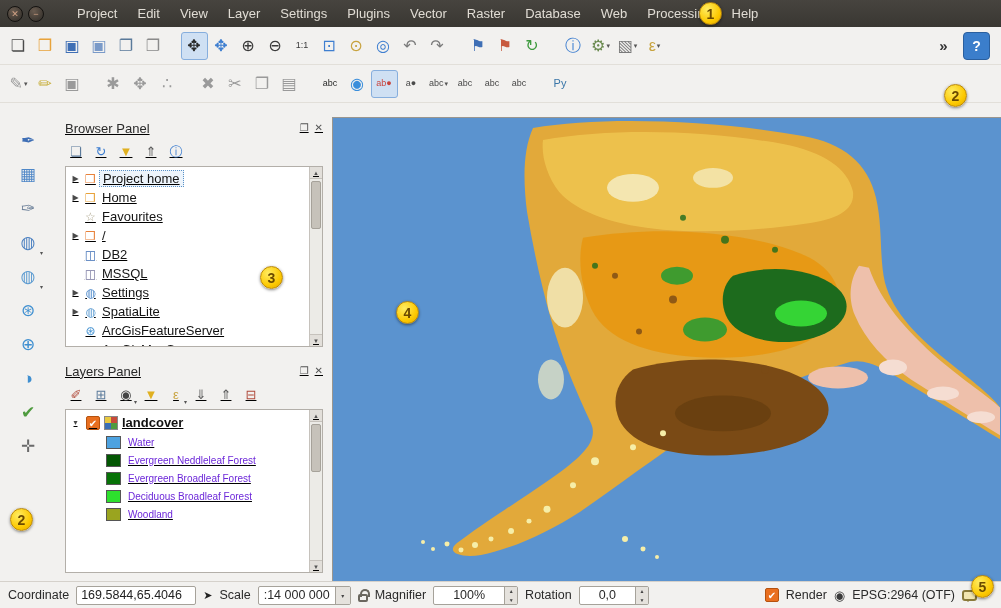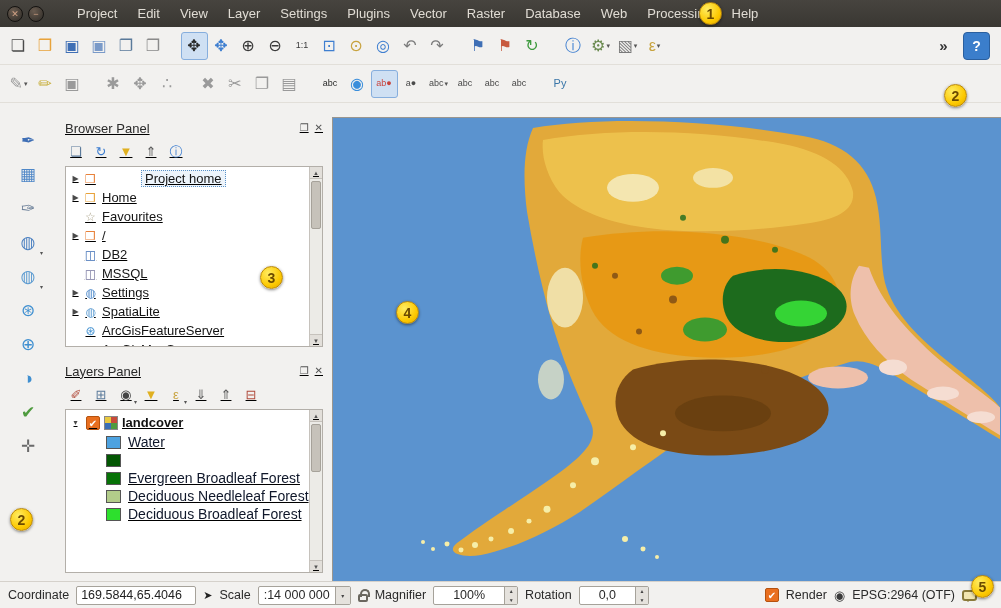"Project home" .trow.selected .tlabel { margin-left: 42px -> none }
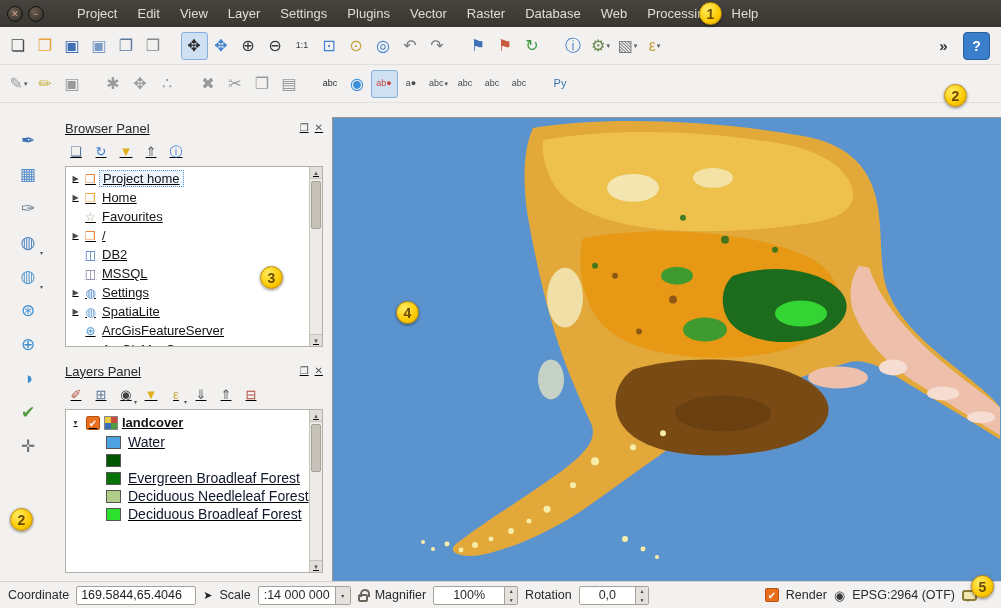"Water" .legend-label { color: #0f172a -> #6d28d9; font-size: 14px -> 10px }
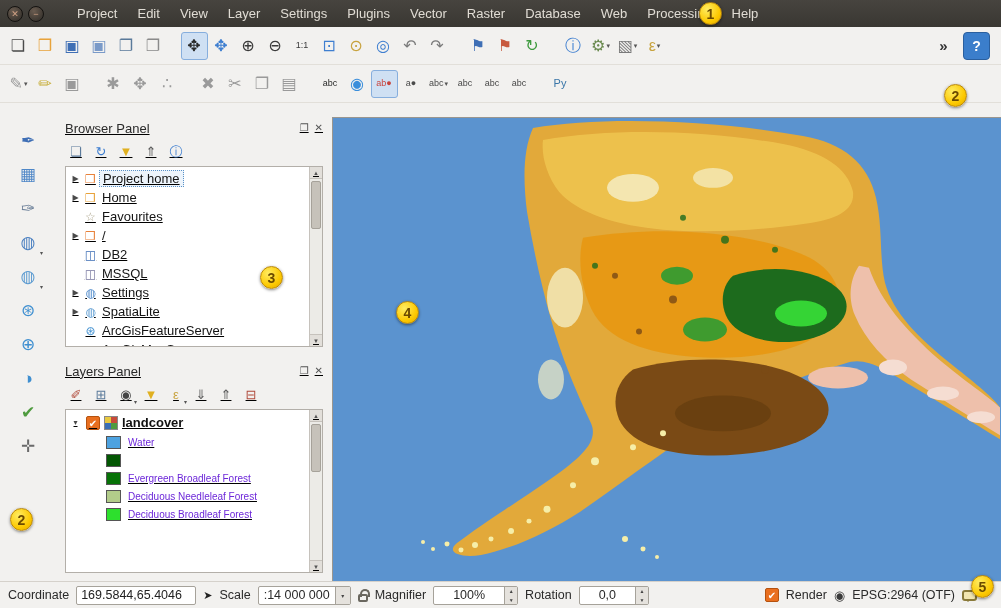"Evergreen Neddleleaf Forest" span.legend-label { html: none -> <span>Evergreen Neddleleaf Forest</span> }
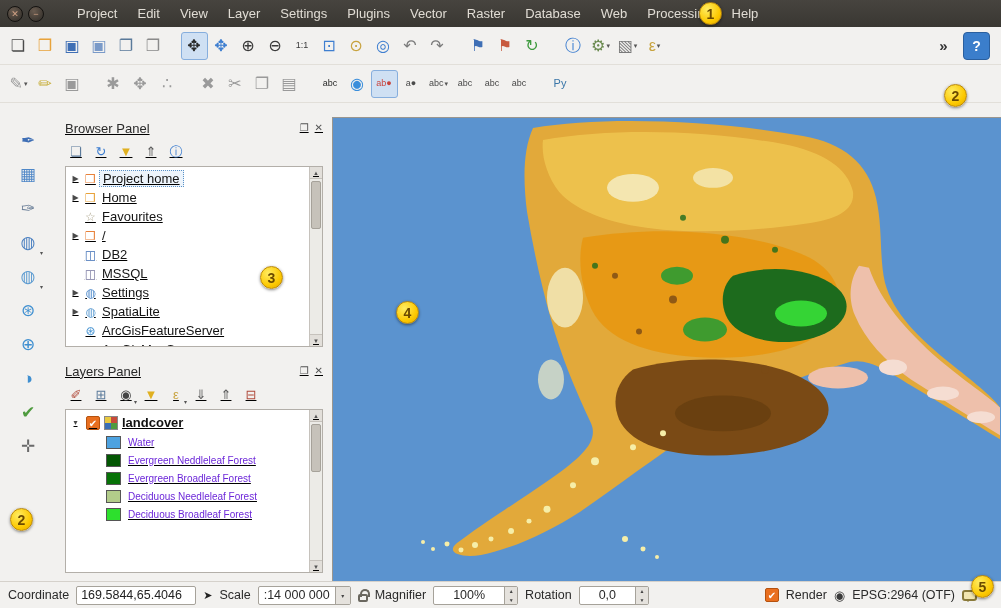"Deciduous Needleleaf Forest" div.legend-row { html: <div> <span></span> <span>Deciduous Needleleaf Forest</span> </div> -> none }
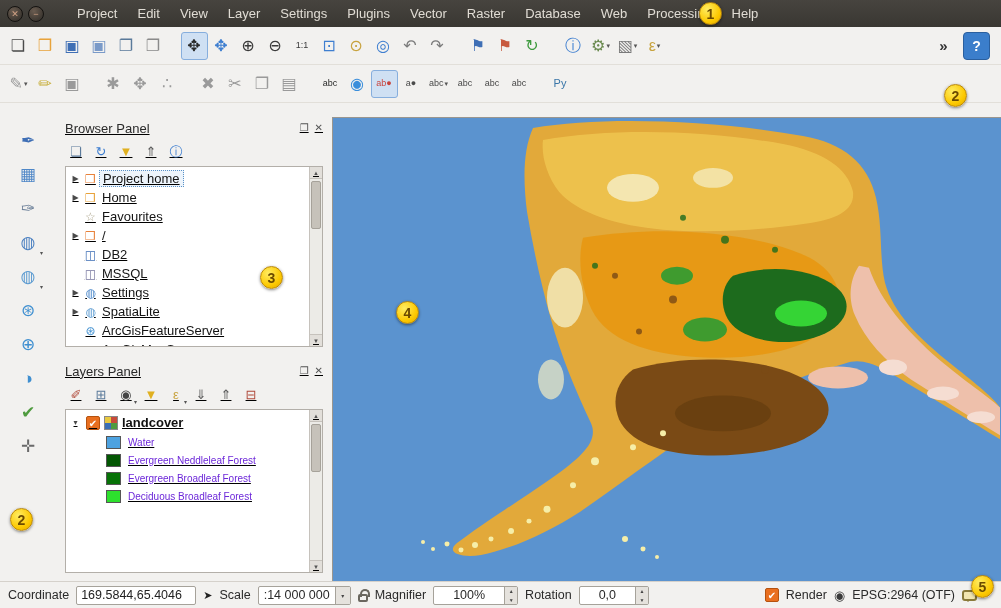"Woodland" div.legend-row { html: none -> <div> <span></span> <span>Woodland</span> </div> }
